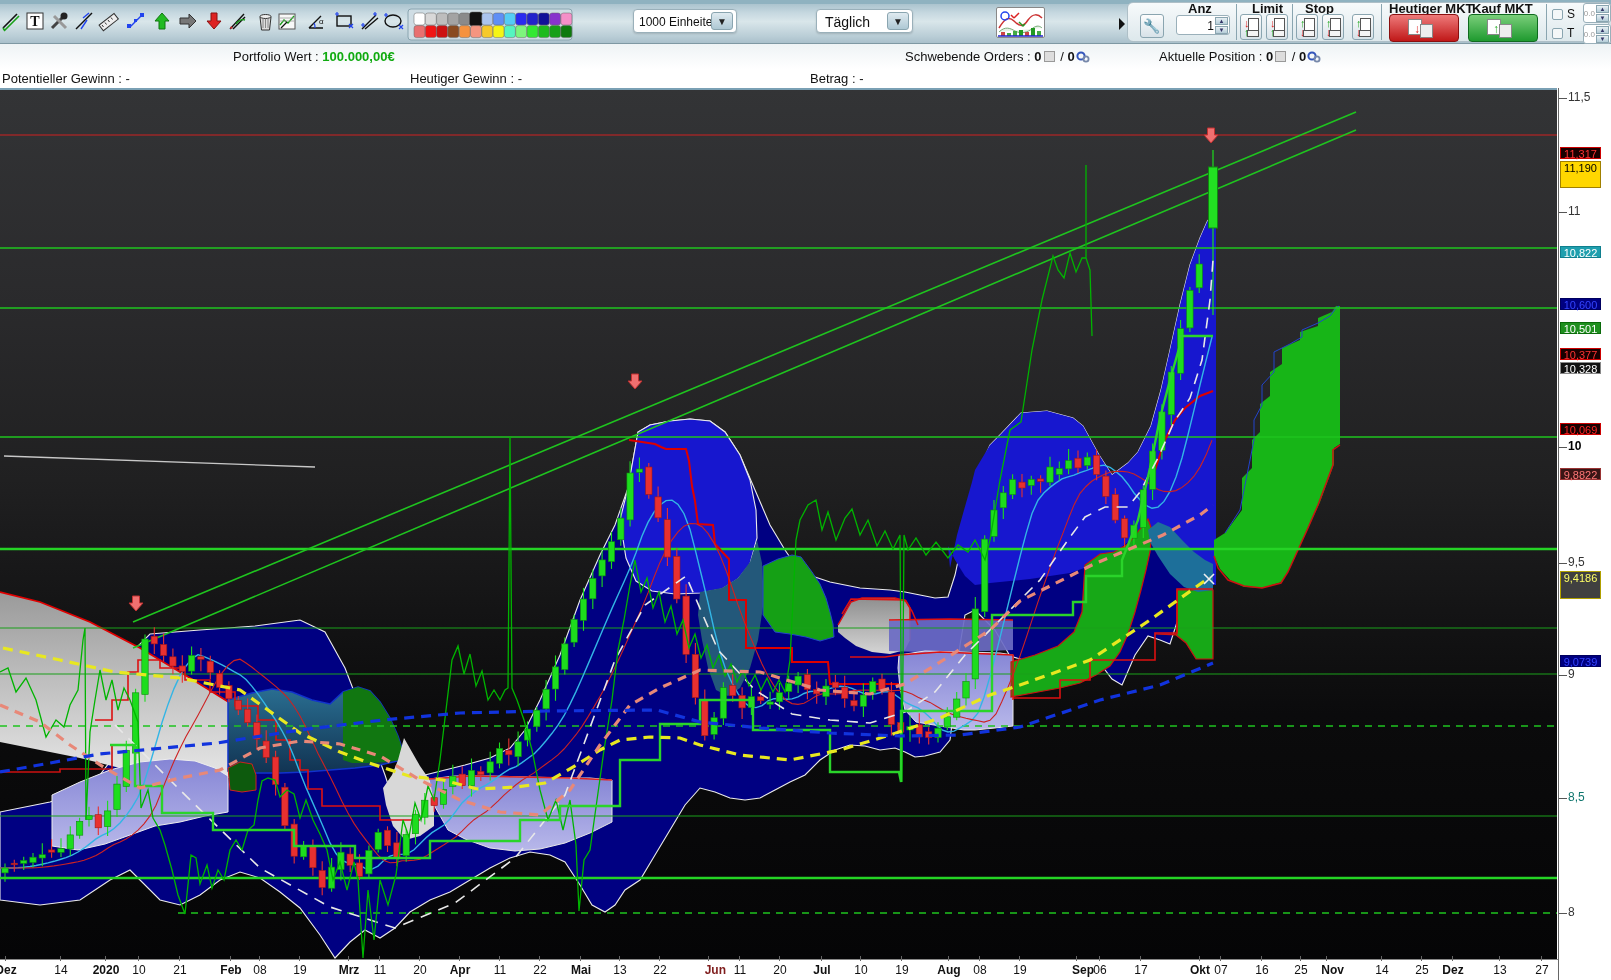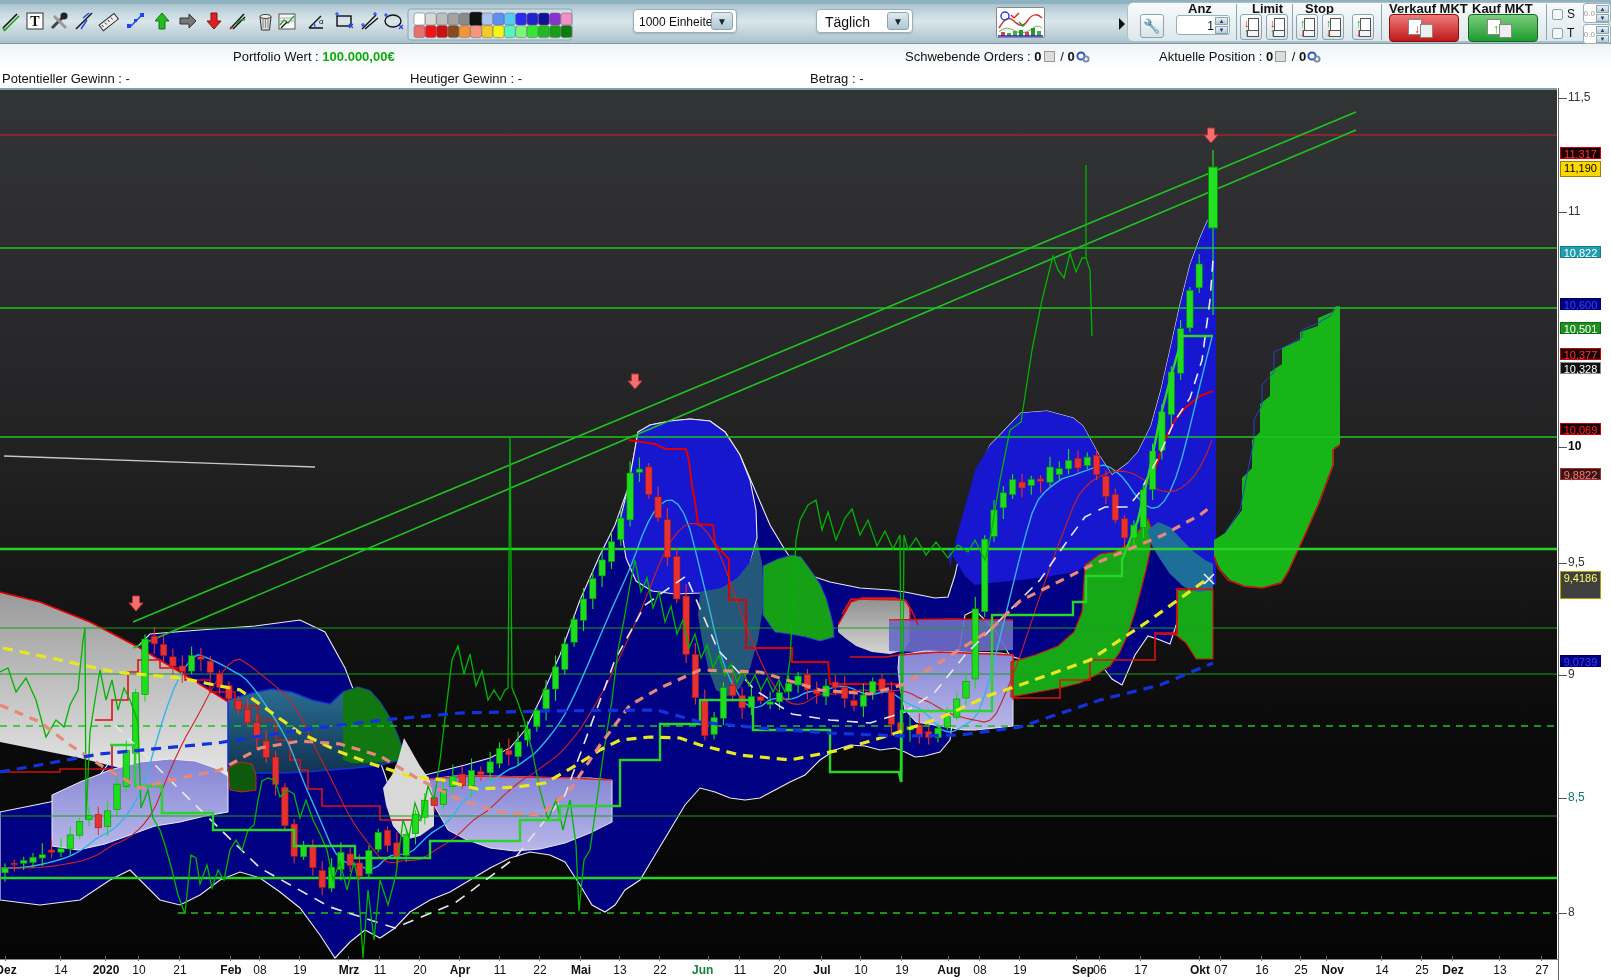"Verkauf MKT" span { text: Verkauf -> Heutiger }
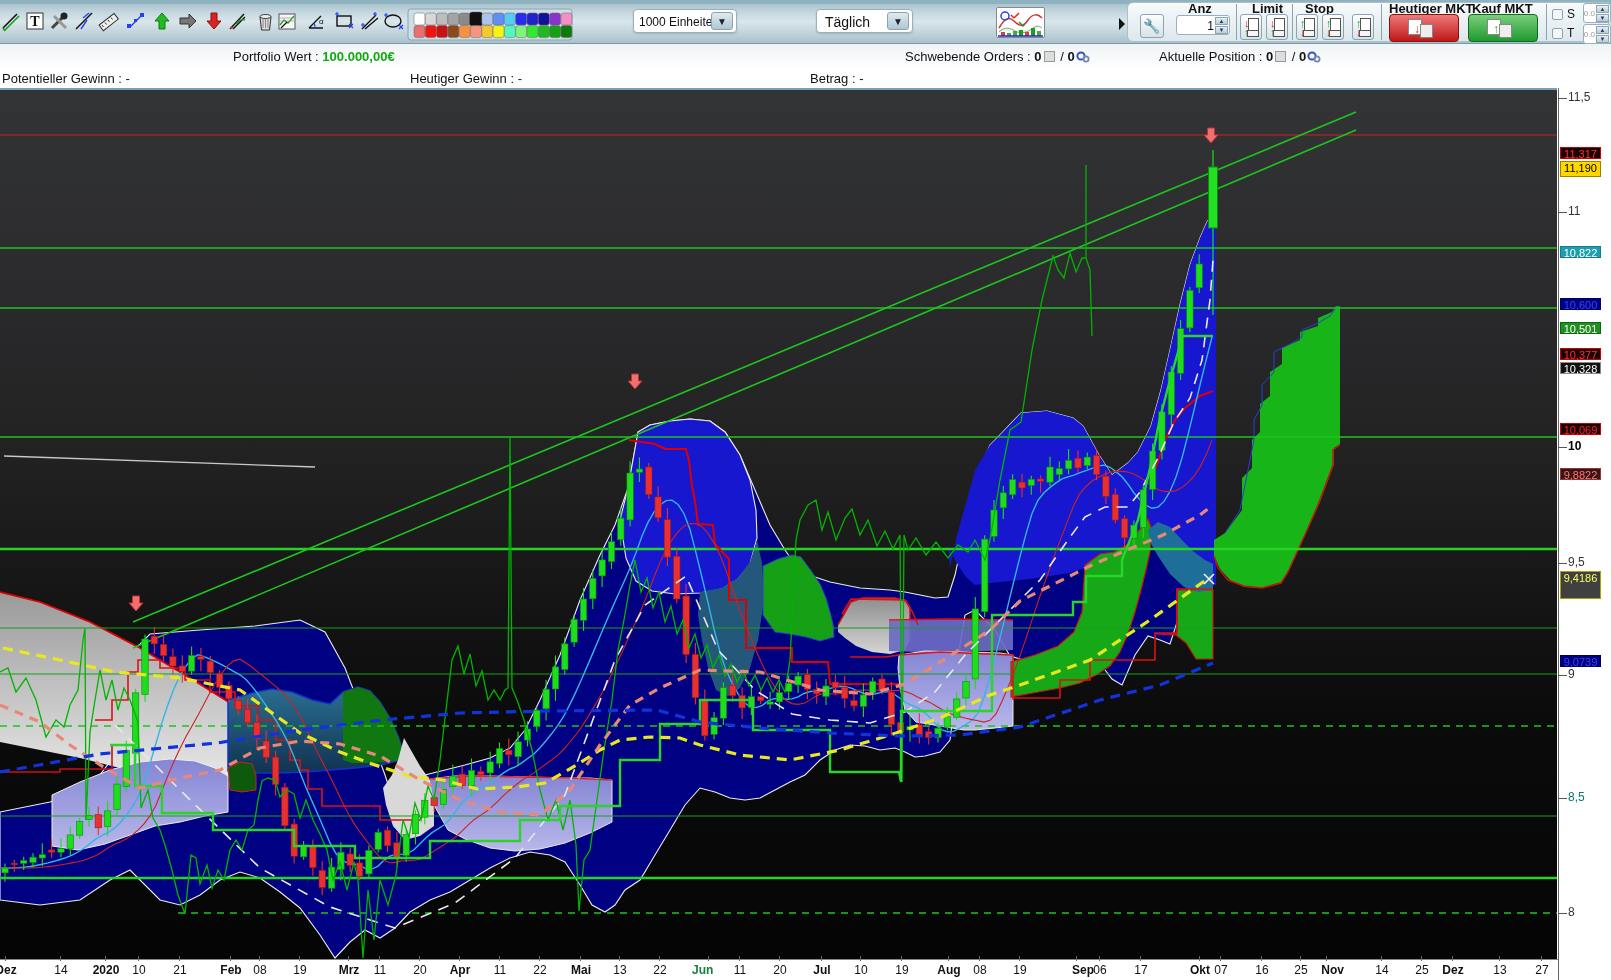"11,190" div { height: 16px -> 27px }
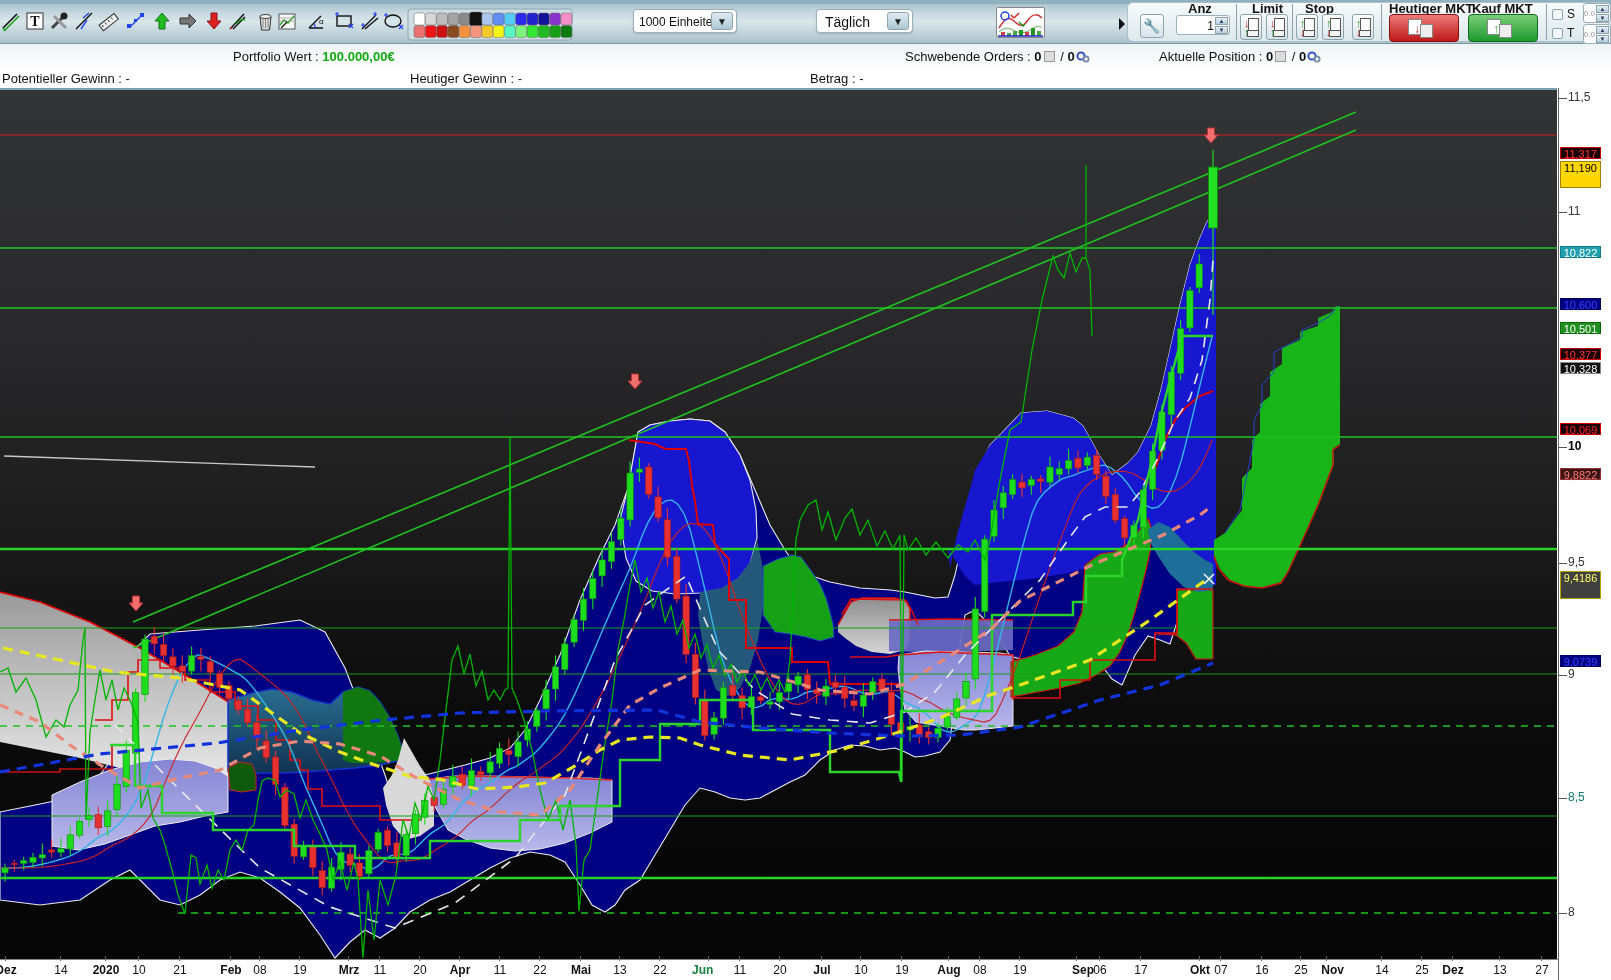"Jun" div { color: #15803d -> #7f1d1d; text-align: left -> right }
